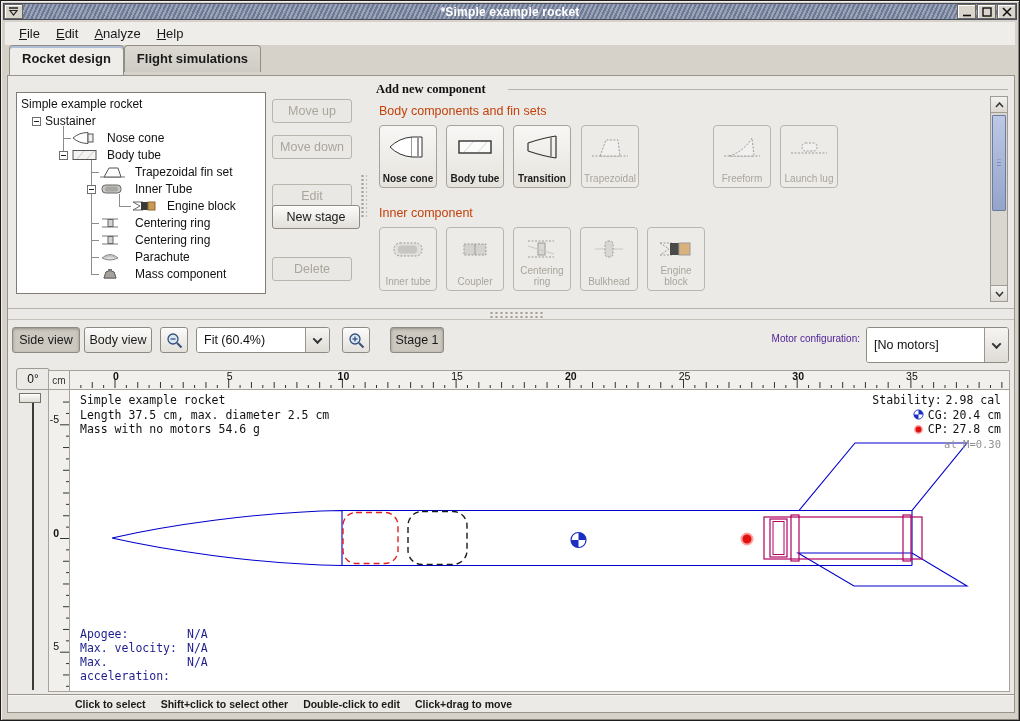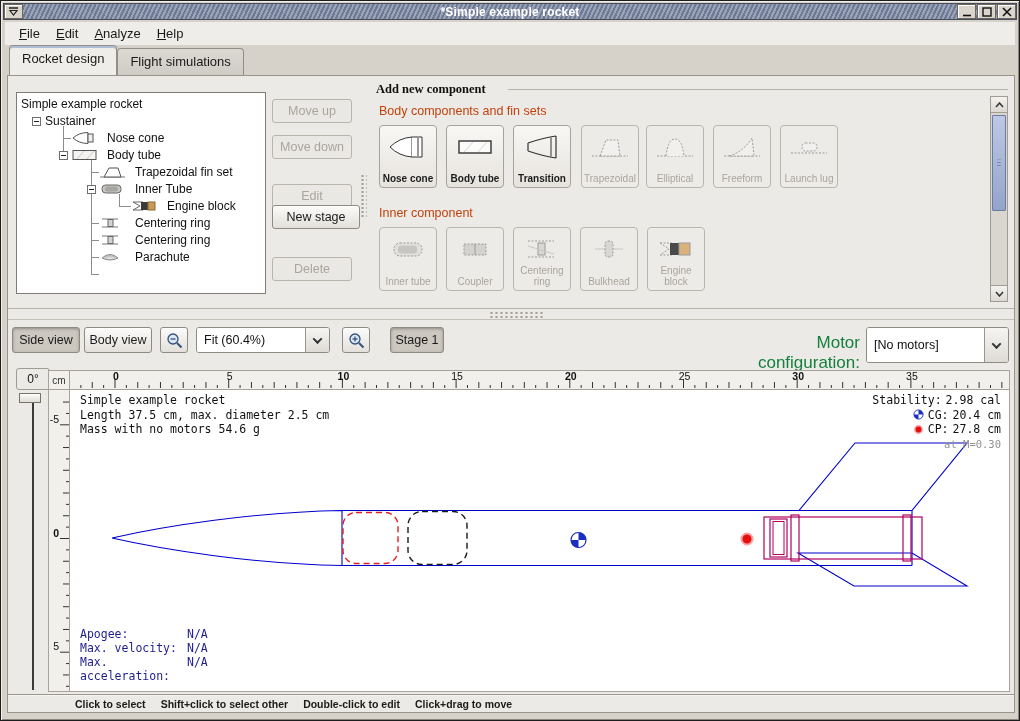"Rocket design" .tabs { align-items: flex-end -> none; font-weight: none -> bold }
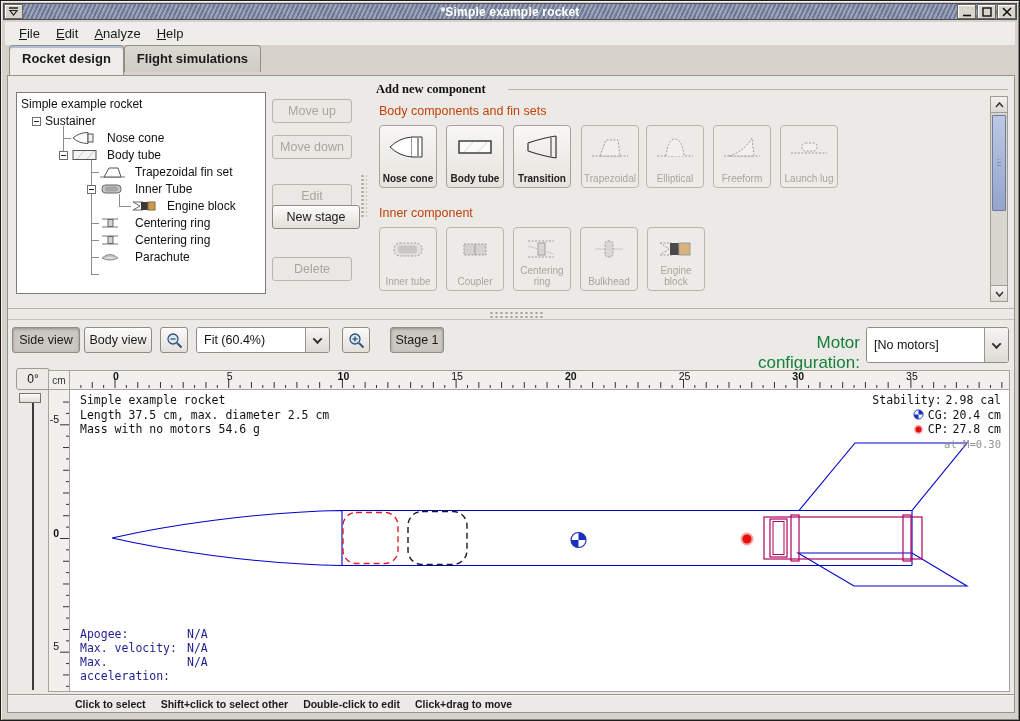"Elliptical" div.cbtn { html: <div> <span> <svg> <path></path> <path></path> </svg> </span> <span>Elliptical</span> </div> -> none }
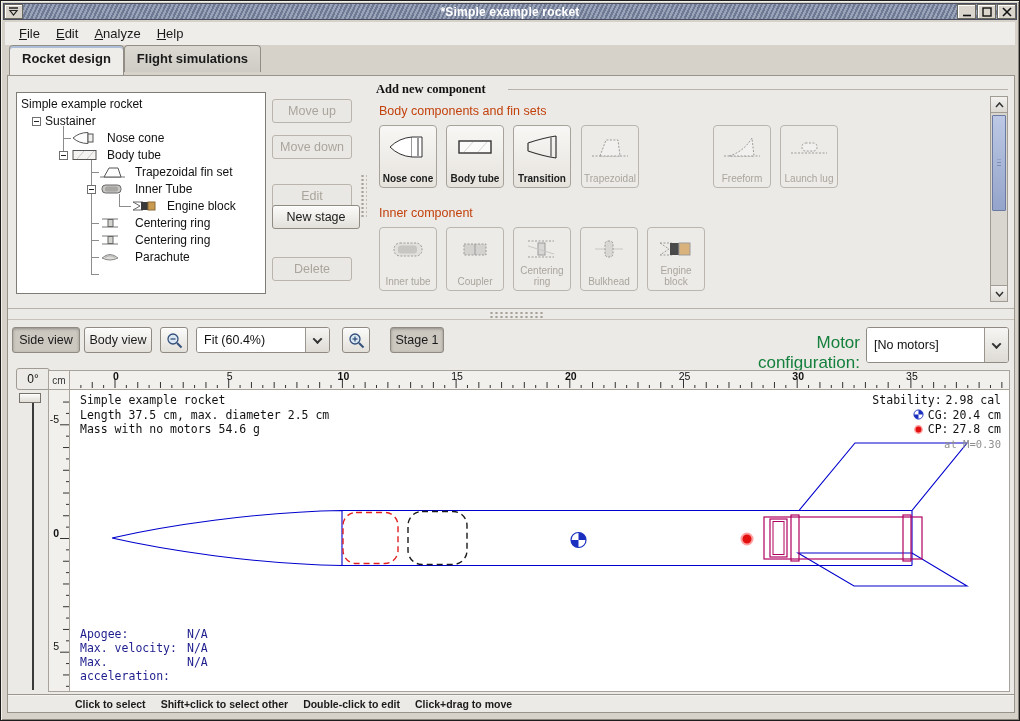"Mass component" div.trow { html: none -> <div> <span> <svg> <path></path> <path></path> <rect></rect> </svg> </span> <span>Mass component</span> </div> }
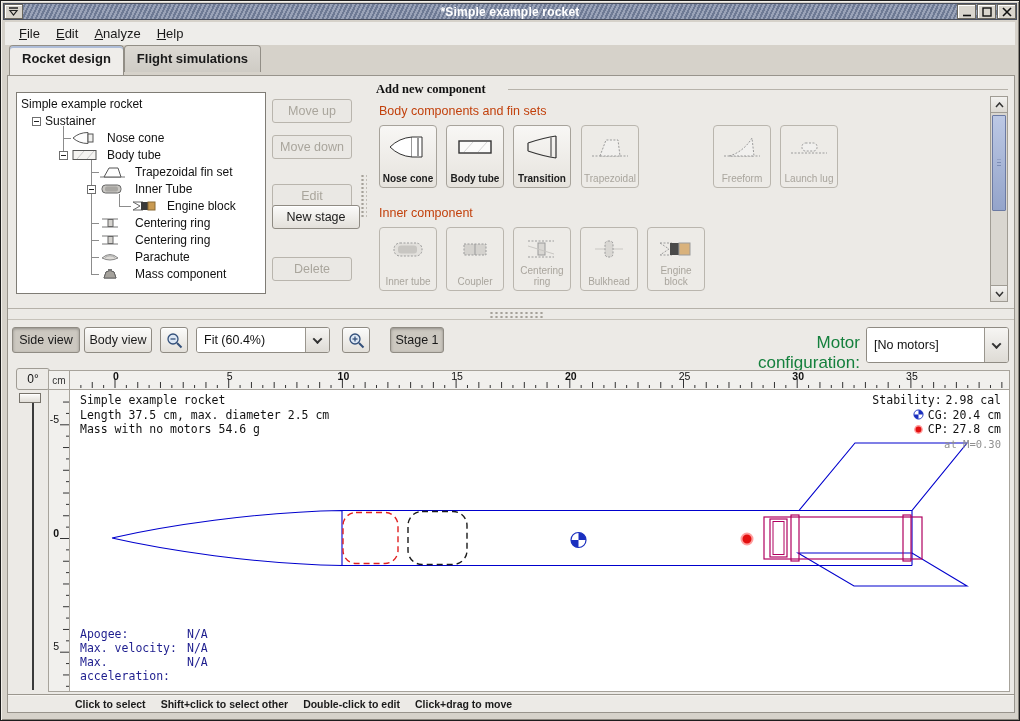"Motor configuration:" .tlab { color: #15803d -> #4c1d95; font-size: 17px -> 10px }
